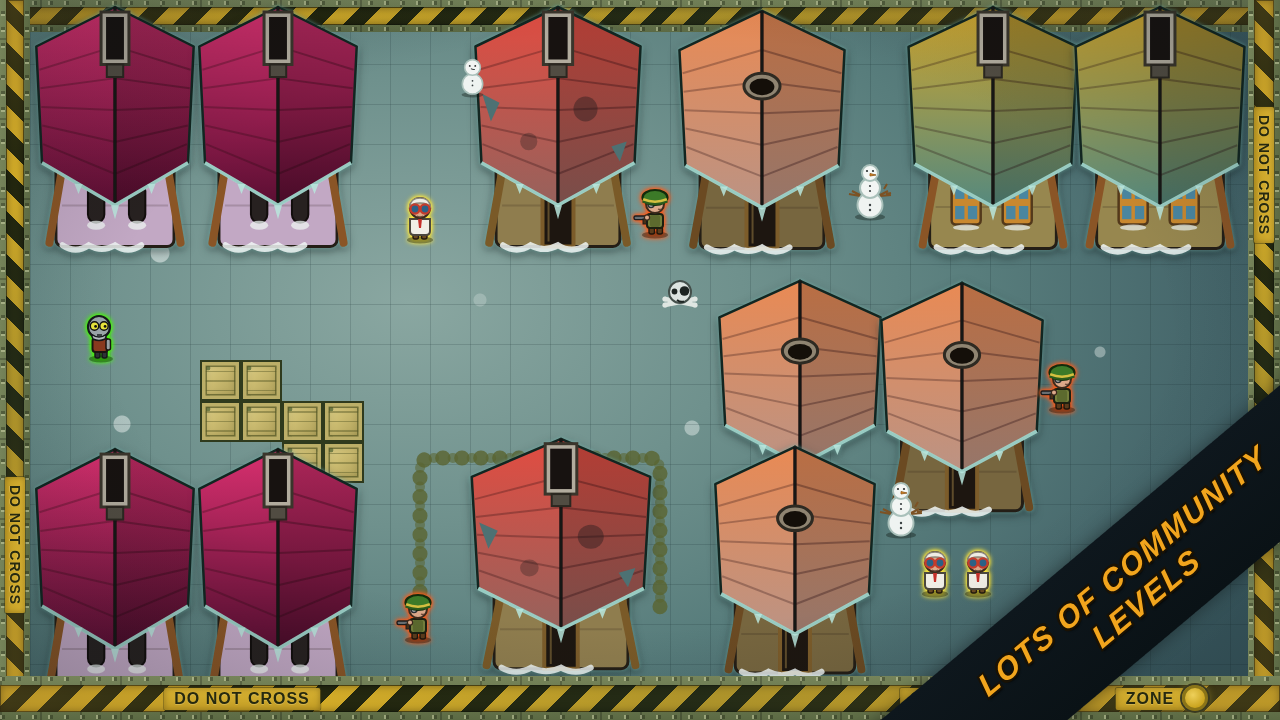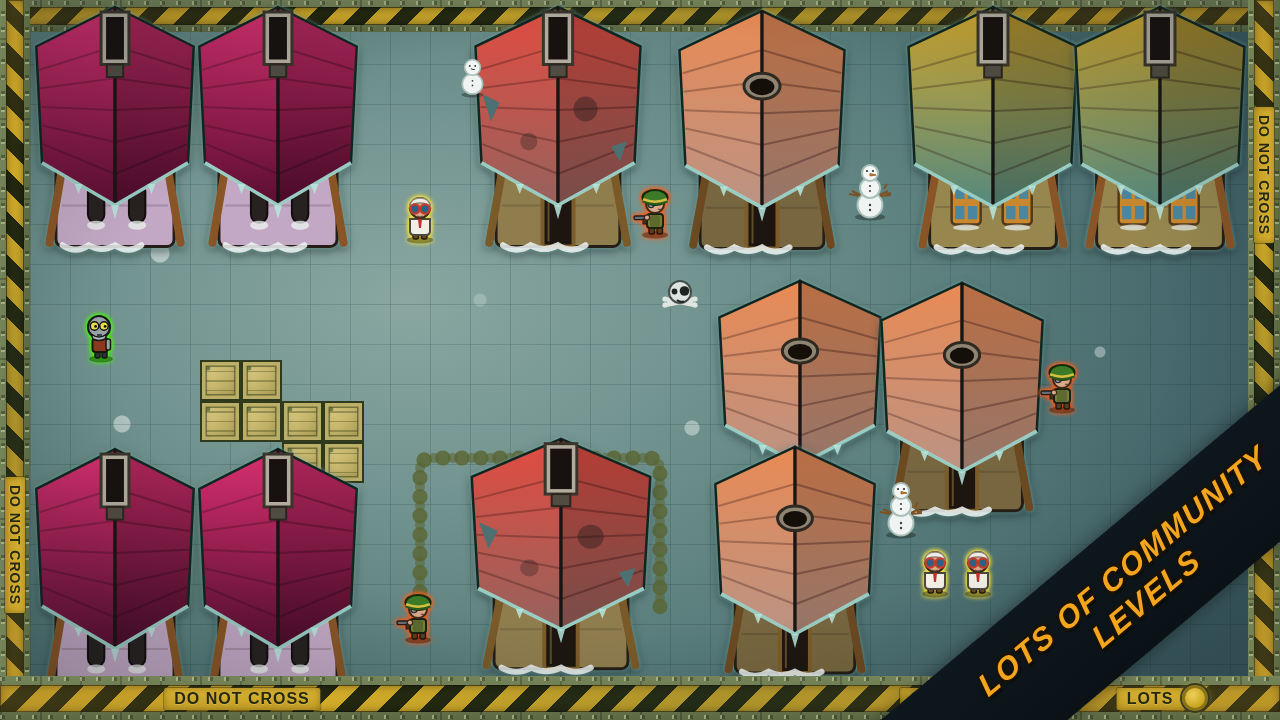"LOTS" div.blabel { text: LOTS -> ZONE }
